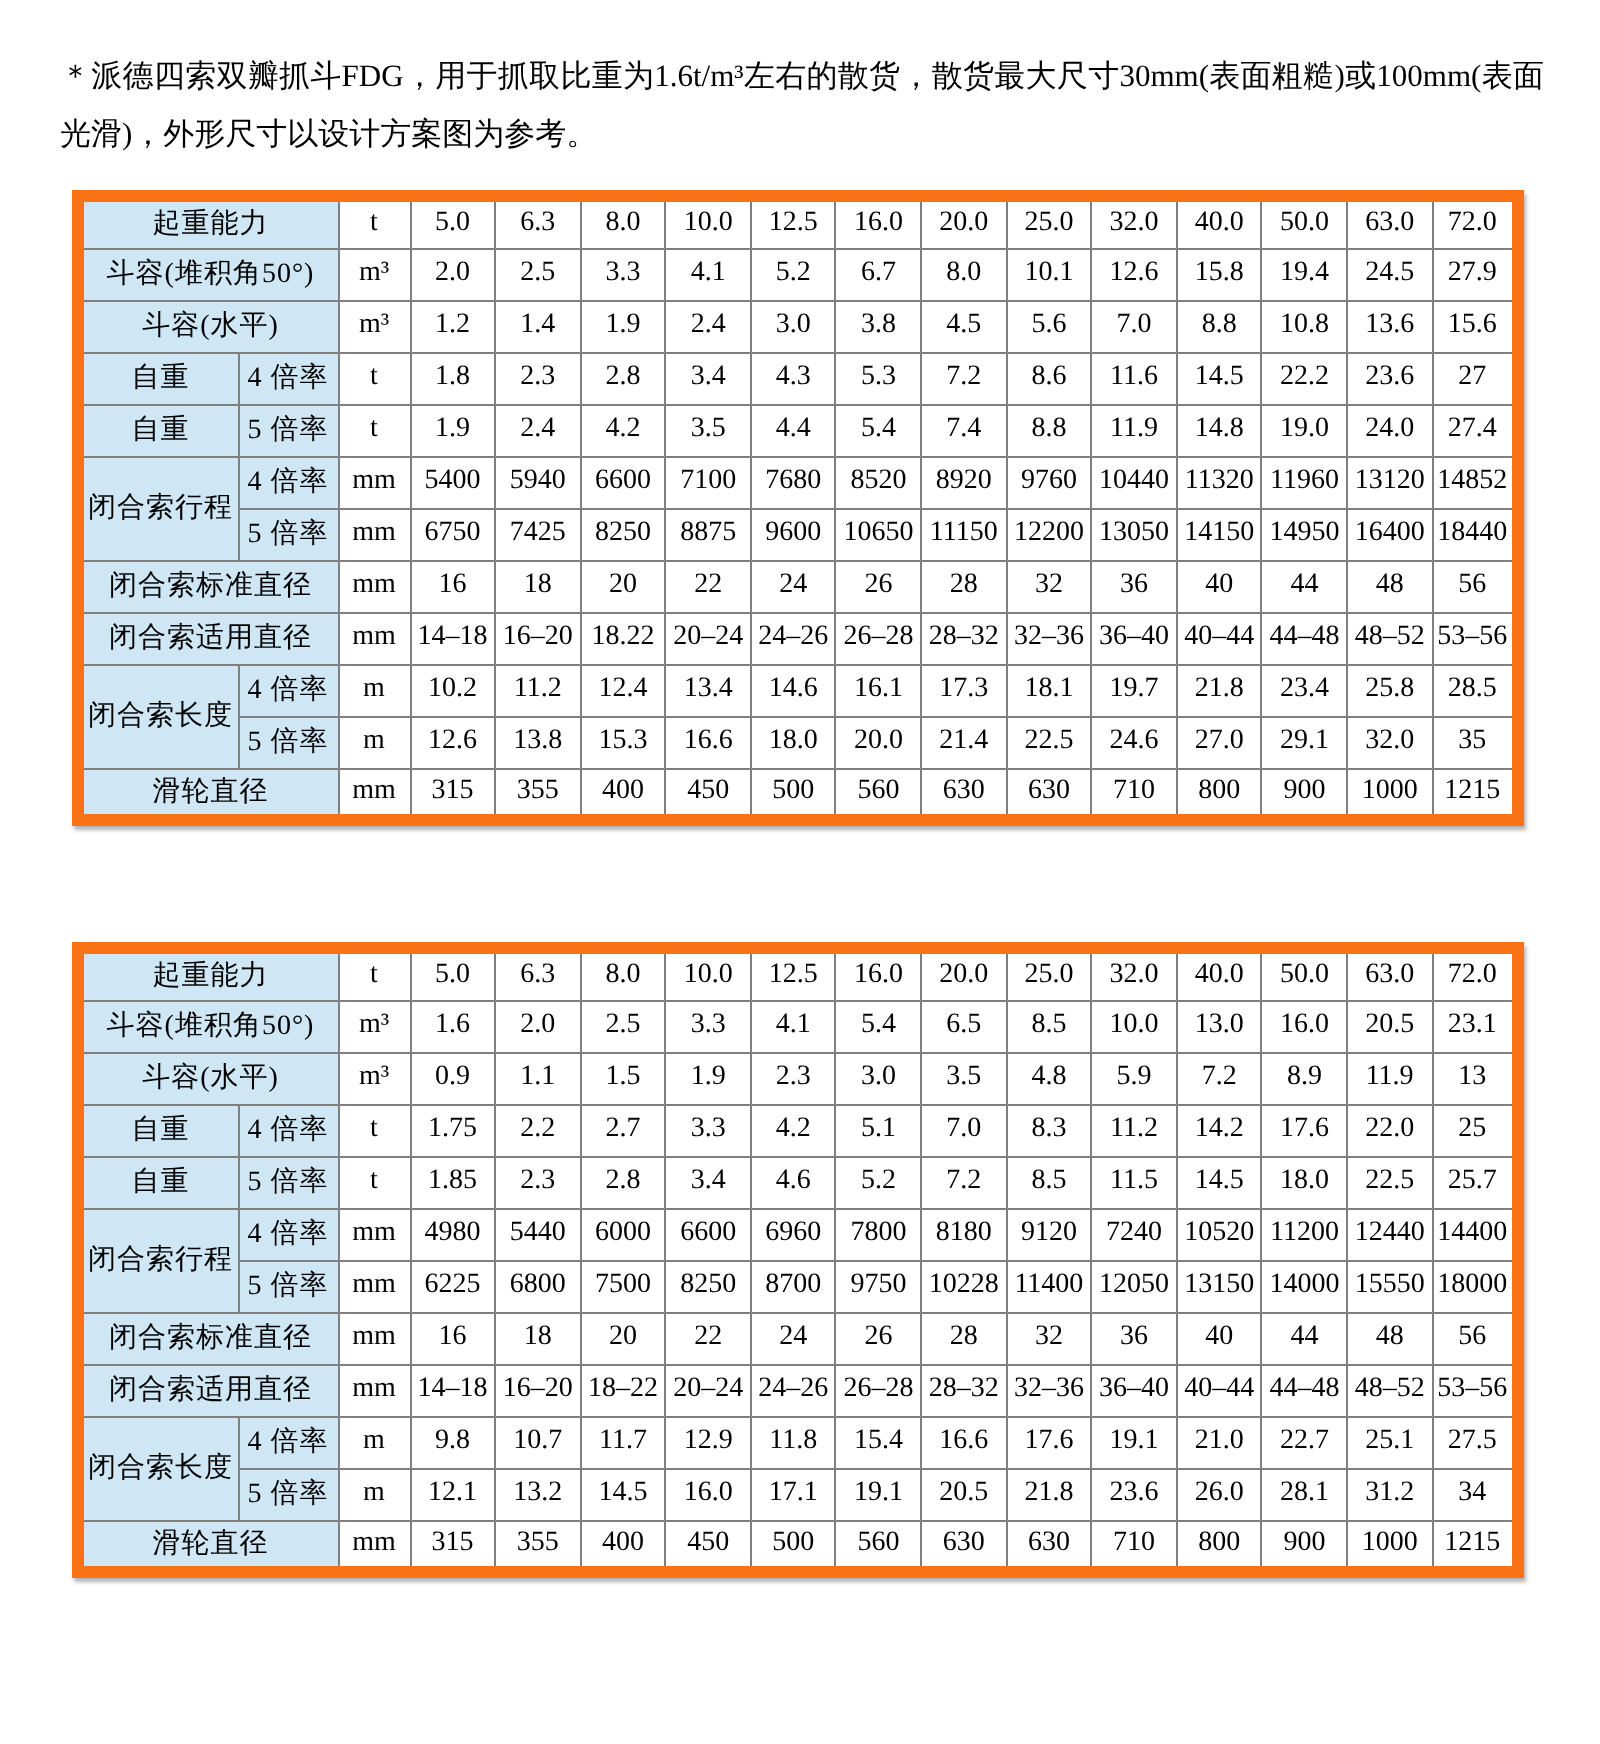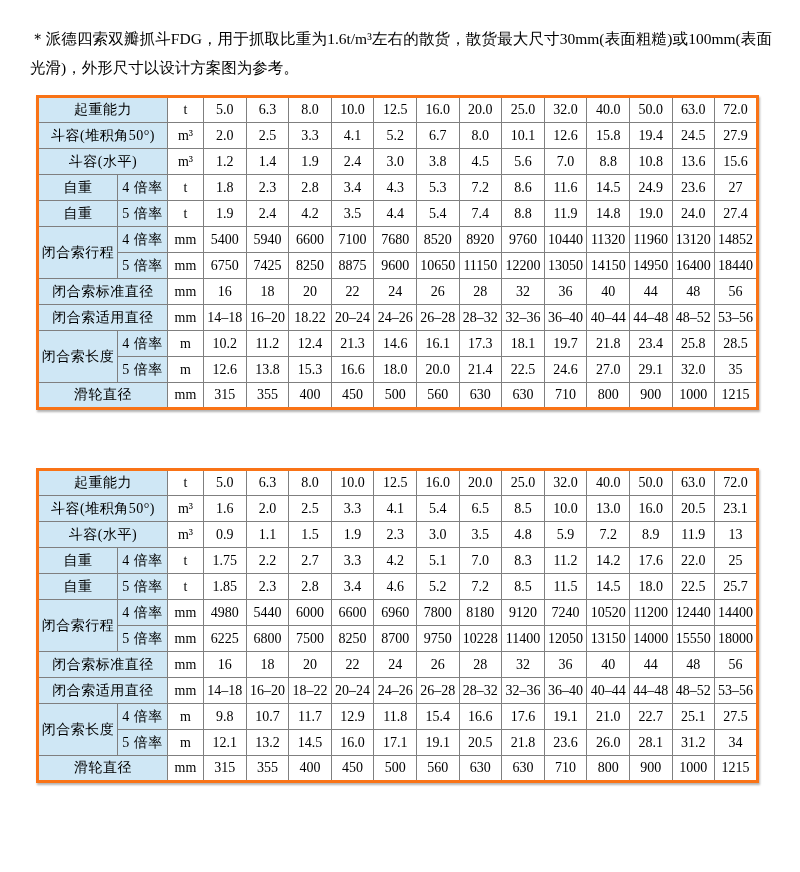"起重能力" table.spec { border: 3px solid #f97316 -> 6px solid #f97316 }
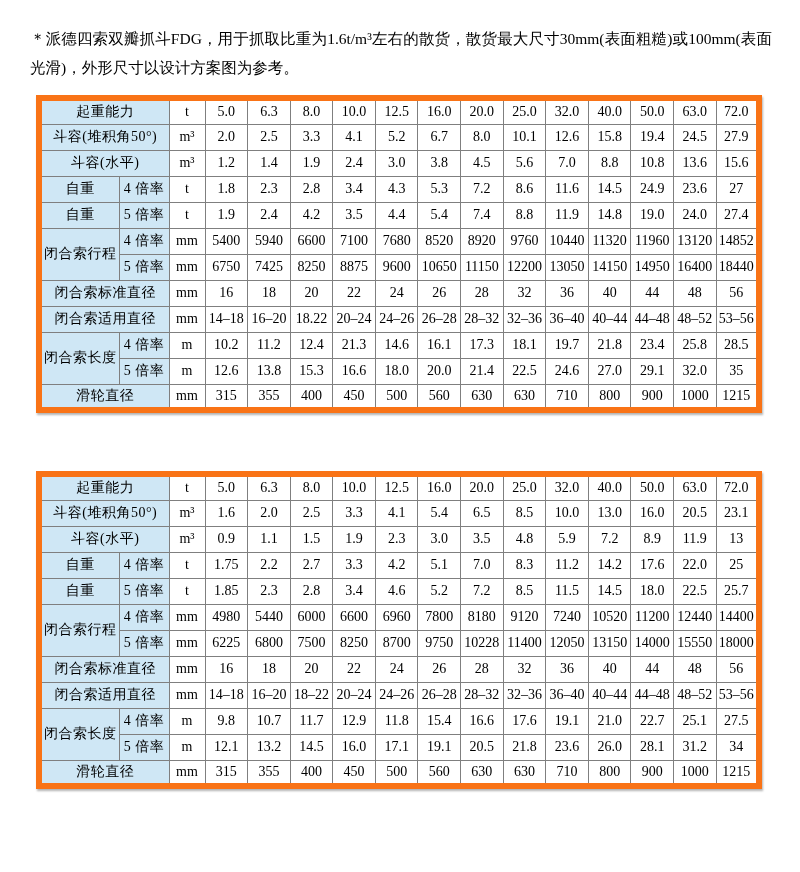"24.9" td.val { text: 24.9 -> 22.2 }
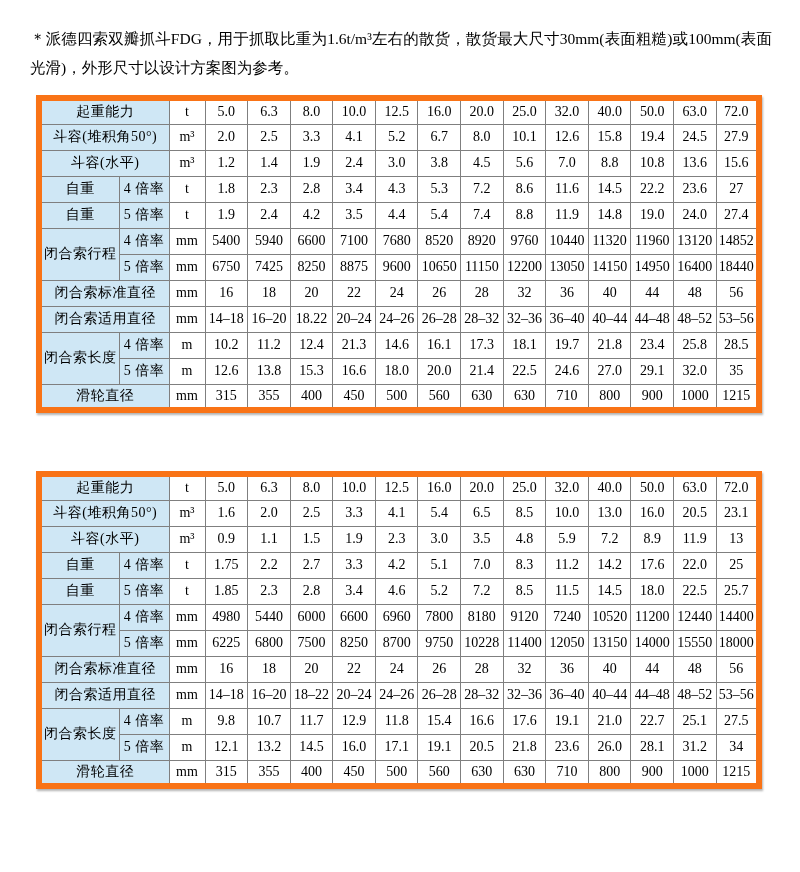"21.3" td.val { text: 21.3 -> 13.4 }
